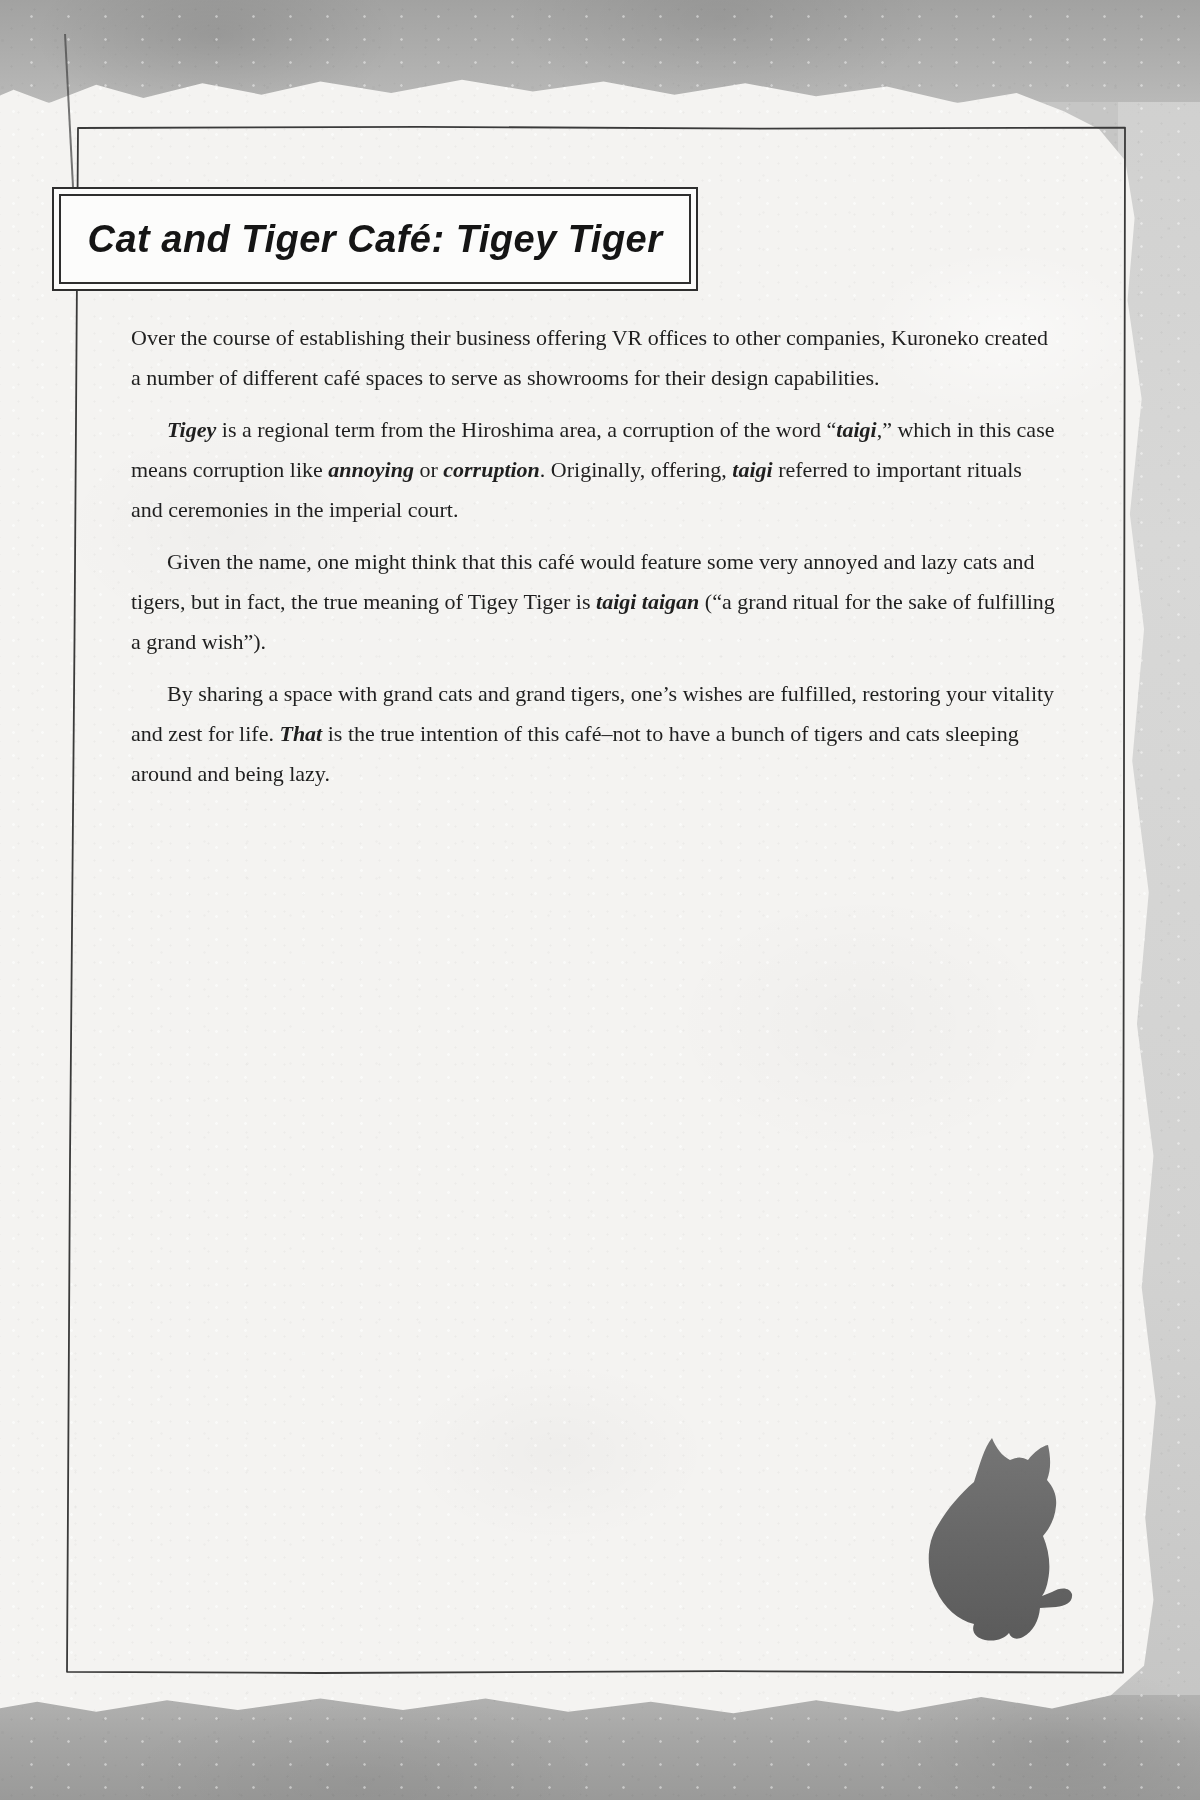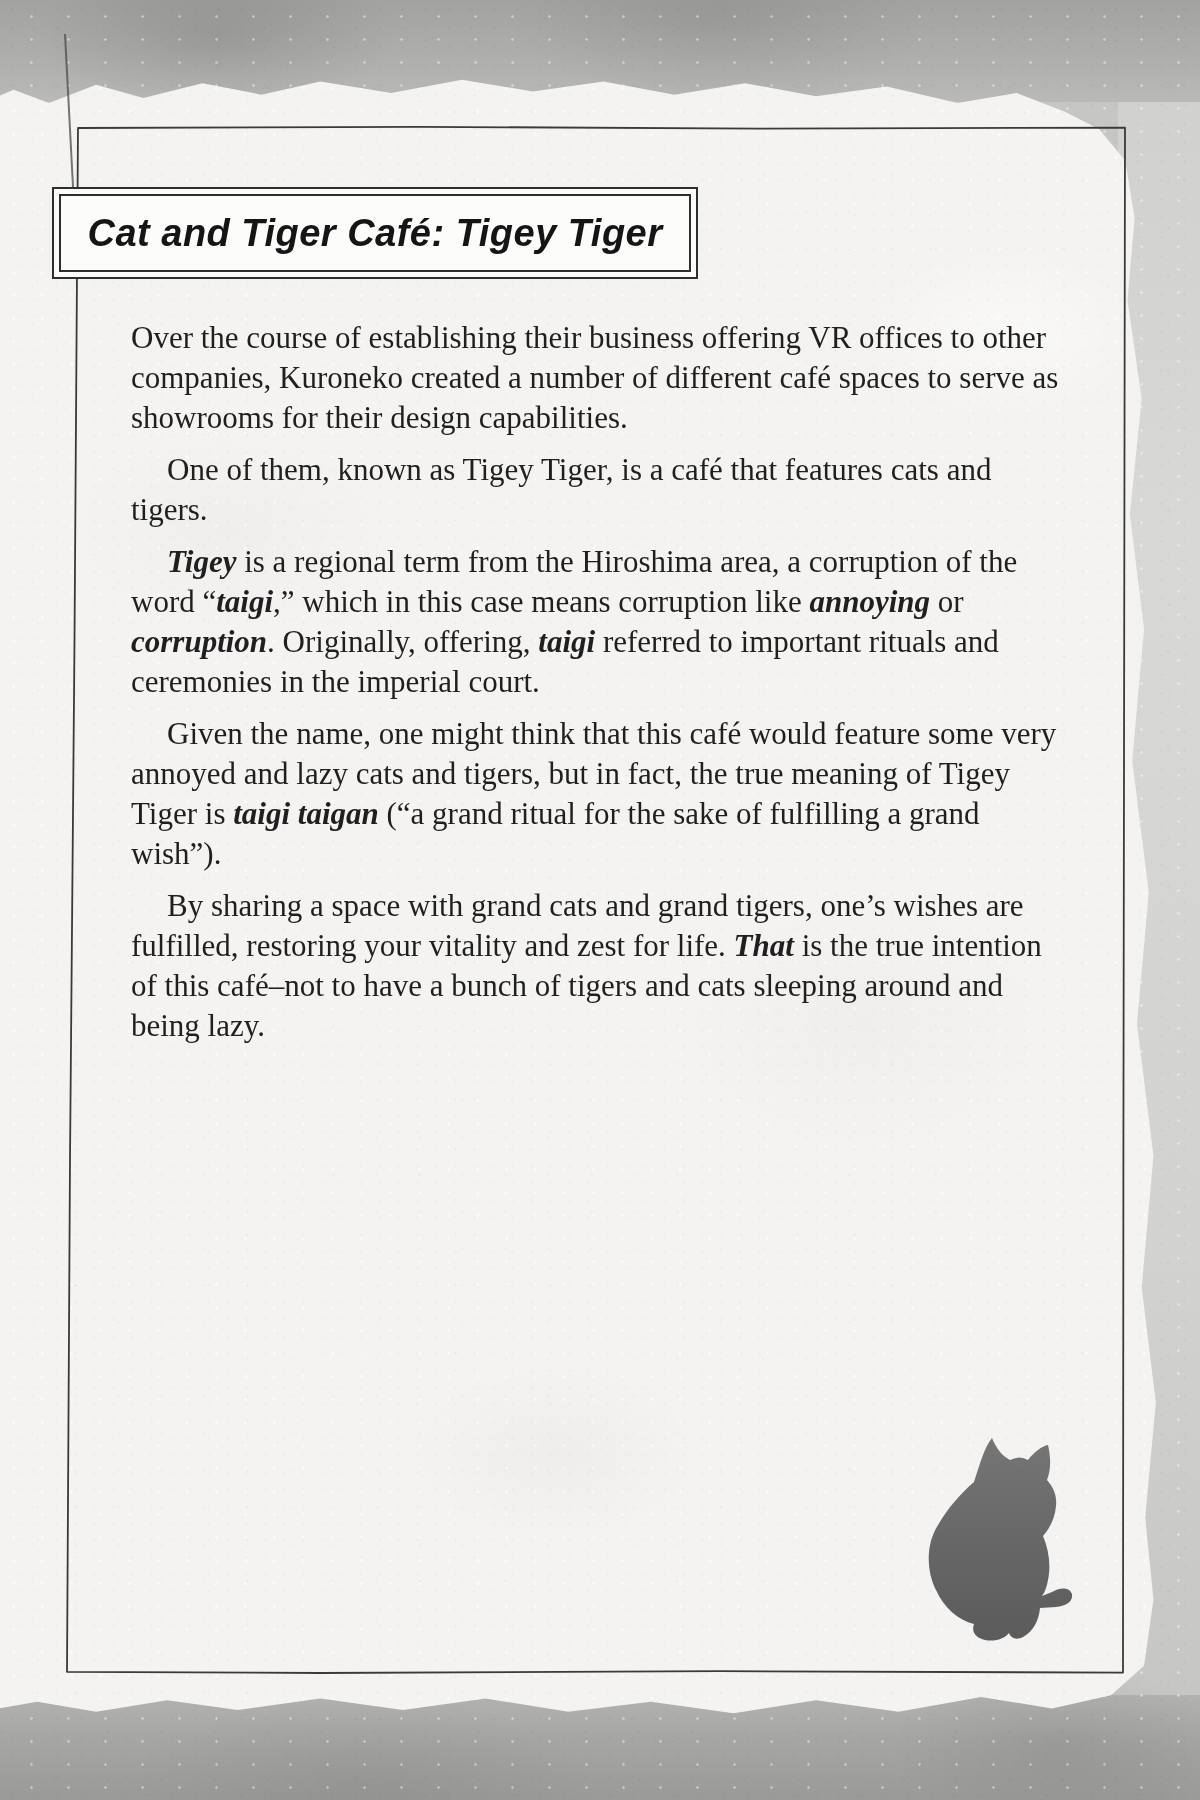"Cat and Tiger Café: Tigey" .title-box { height: 92px -> 104px }
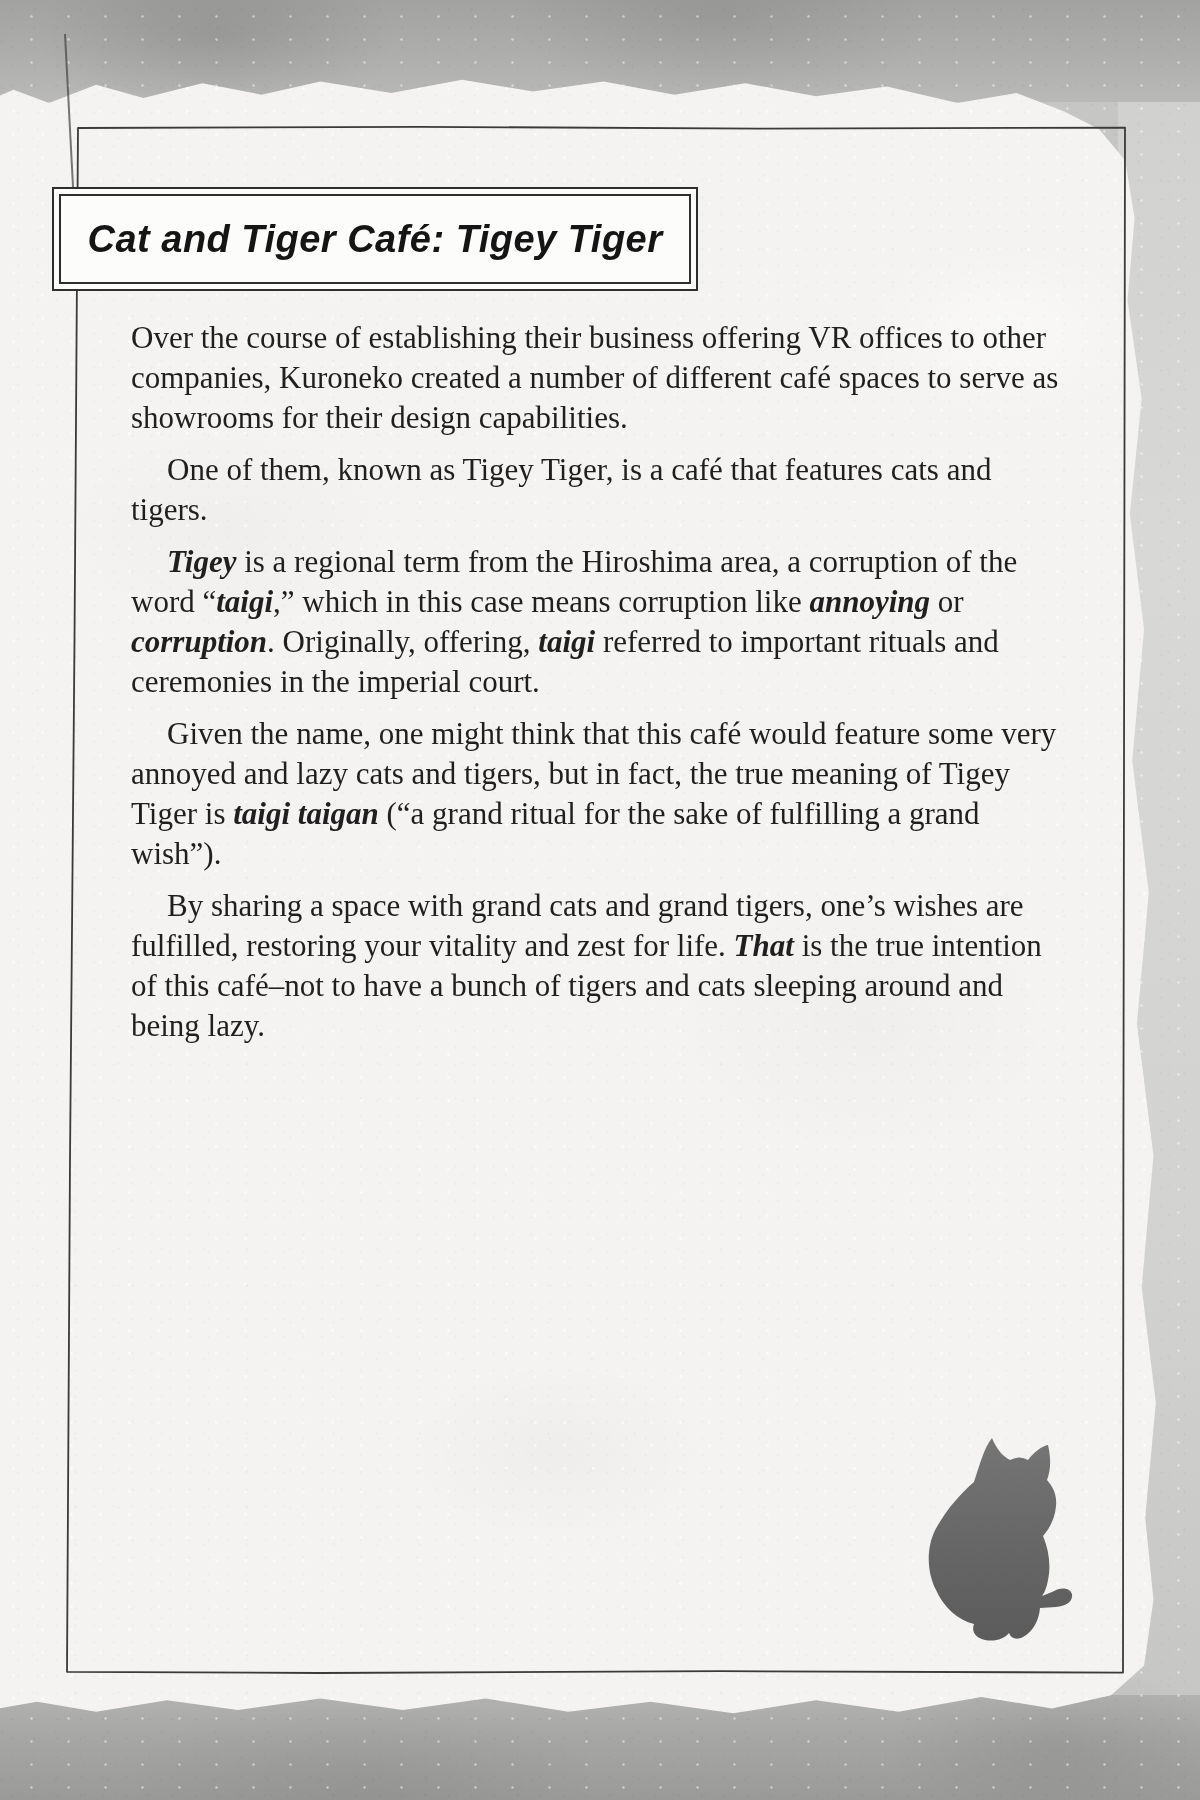"Over the course of establishing" .article { font-size: 31px -> 22px }
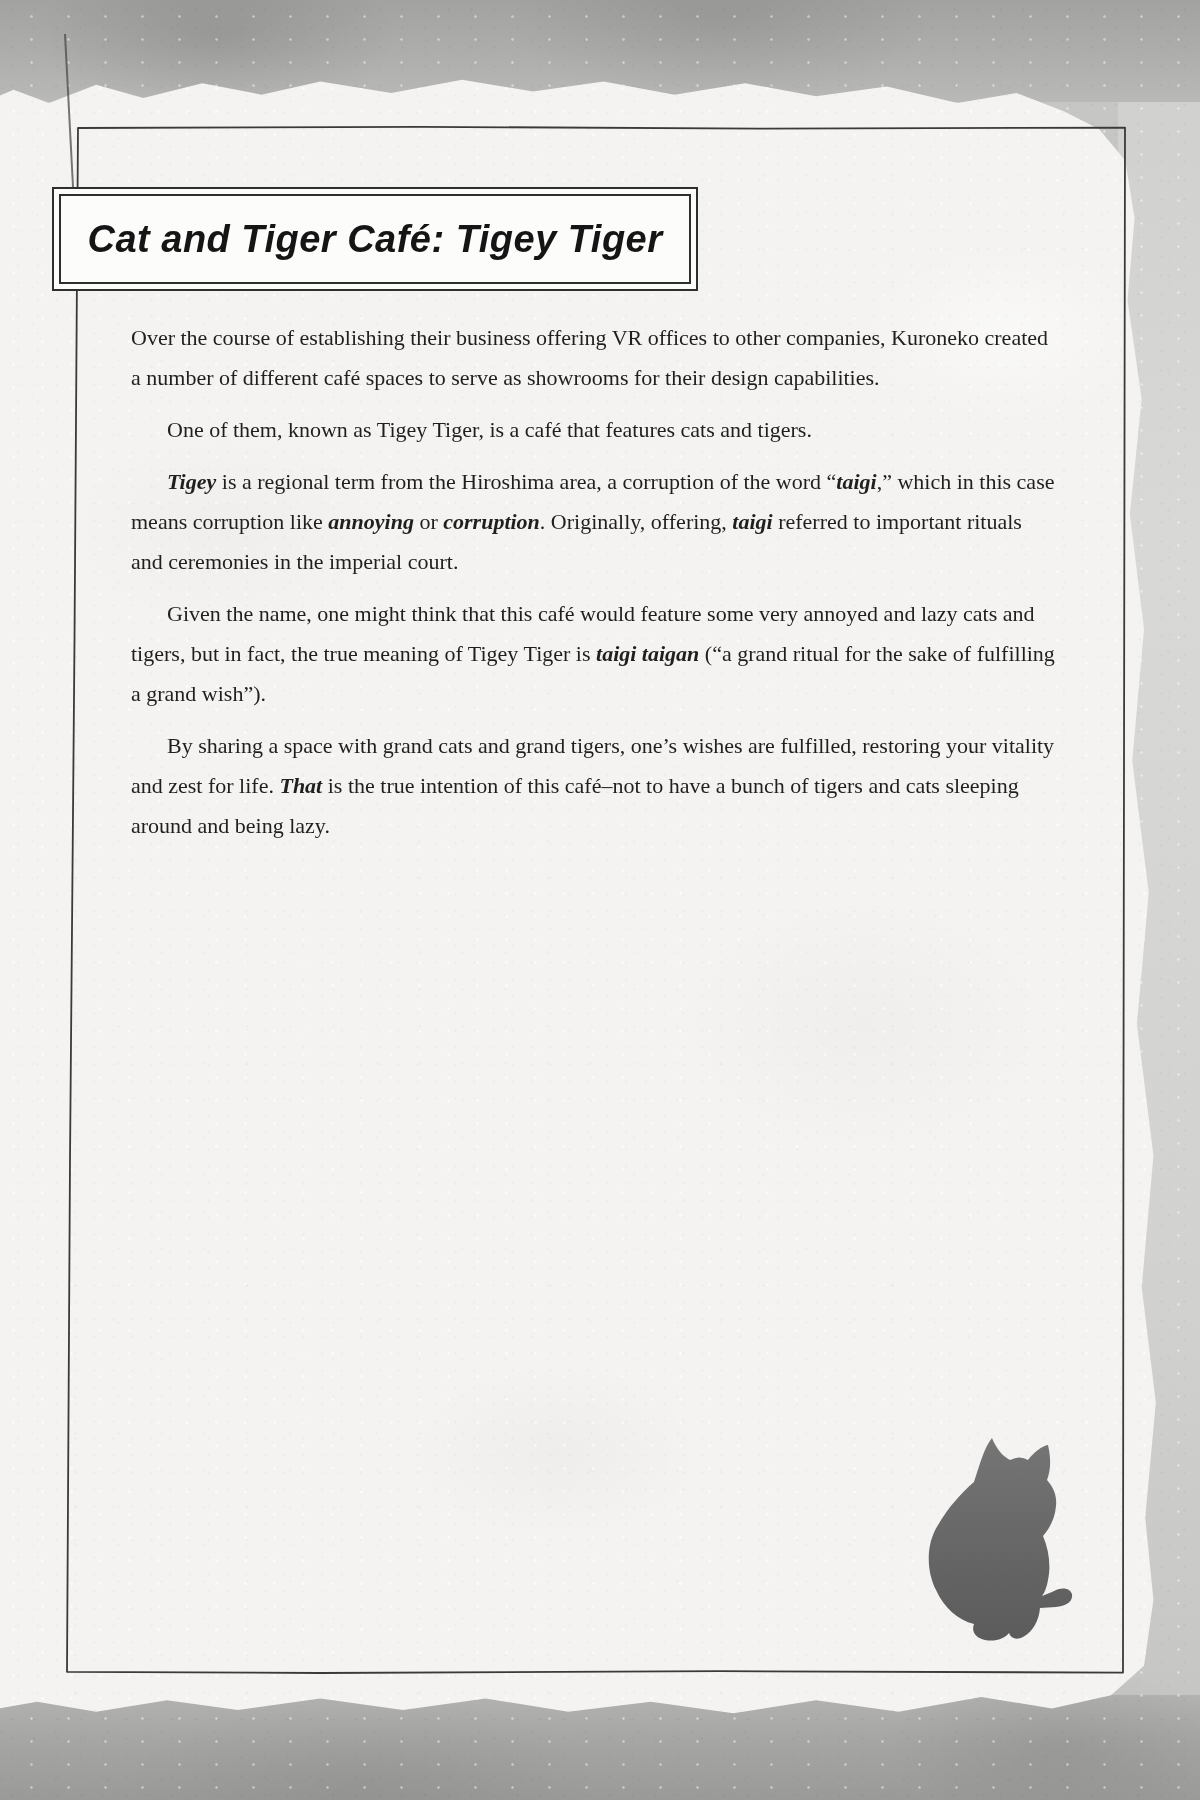"One of them, known as" p.para { html: <p><span>One of them, known as Tigey Tiger, is a café that features cats and tigers.</span></p> -> none }
